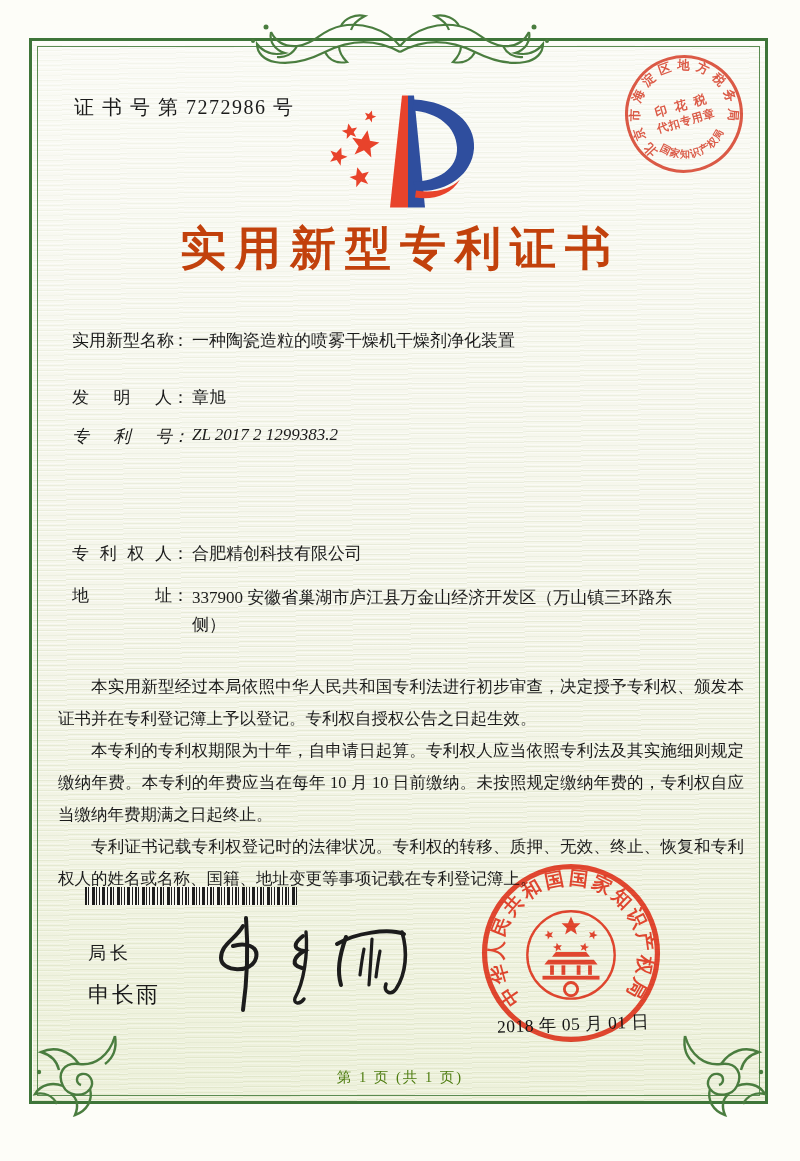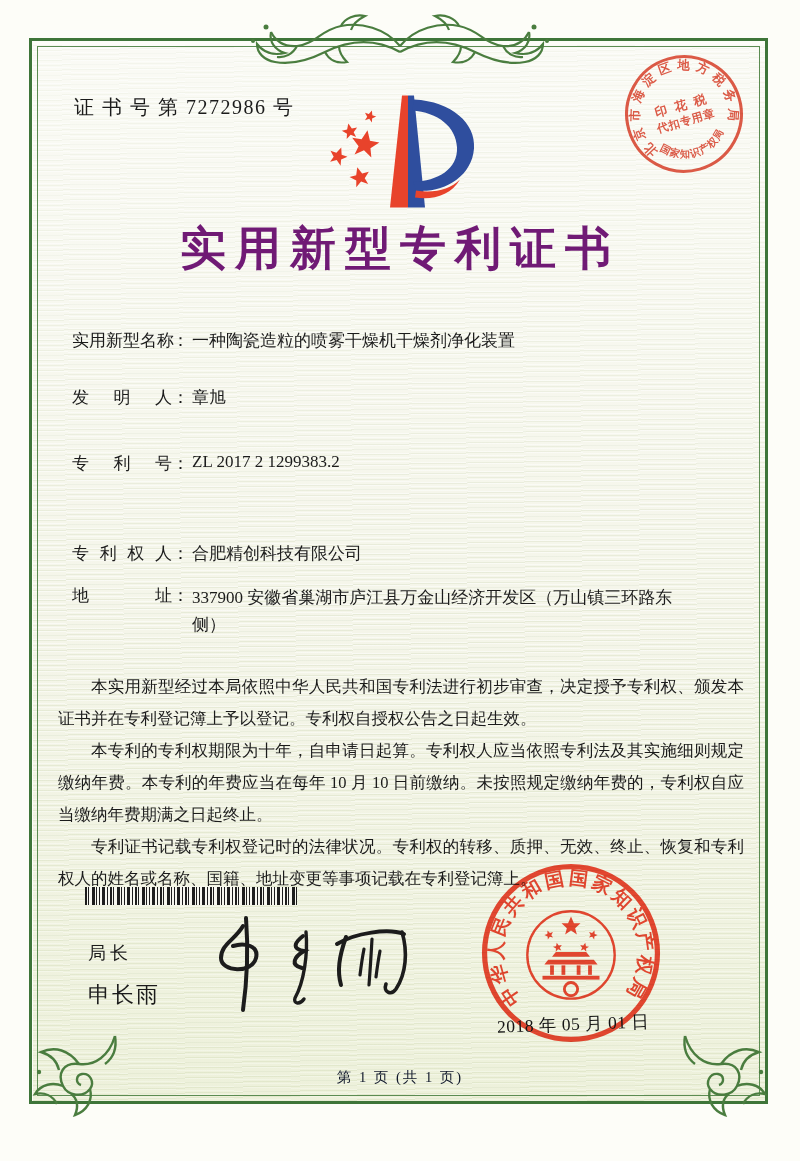"实用新型专利证书" .title { color: #701a75 -> #c2410c }
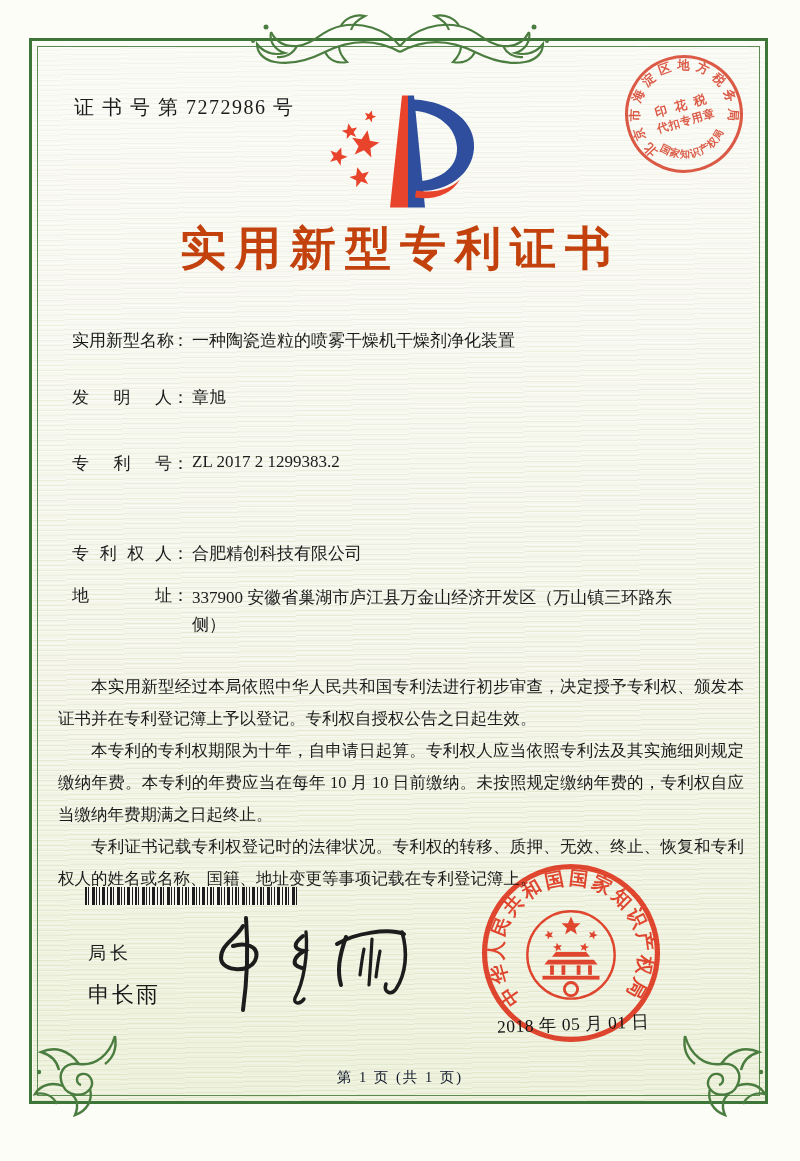"专利号： ZL 2017 2 1299383.2" .f-patno { font-style: none -> italic; top: 452px -> 425px }
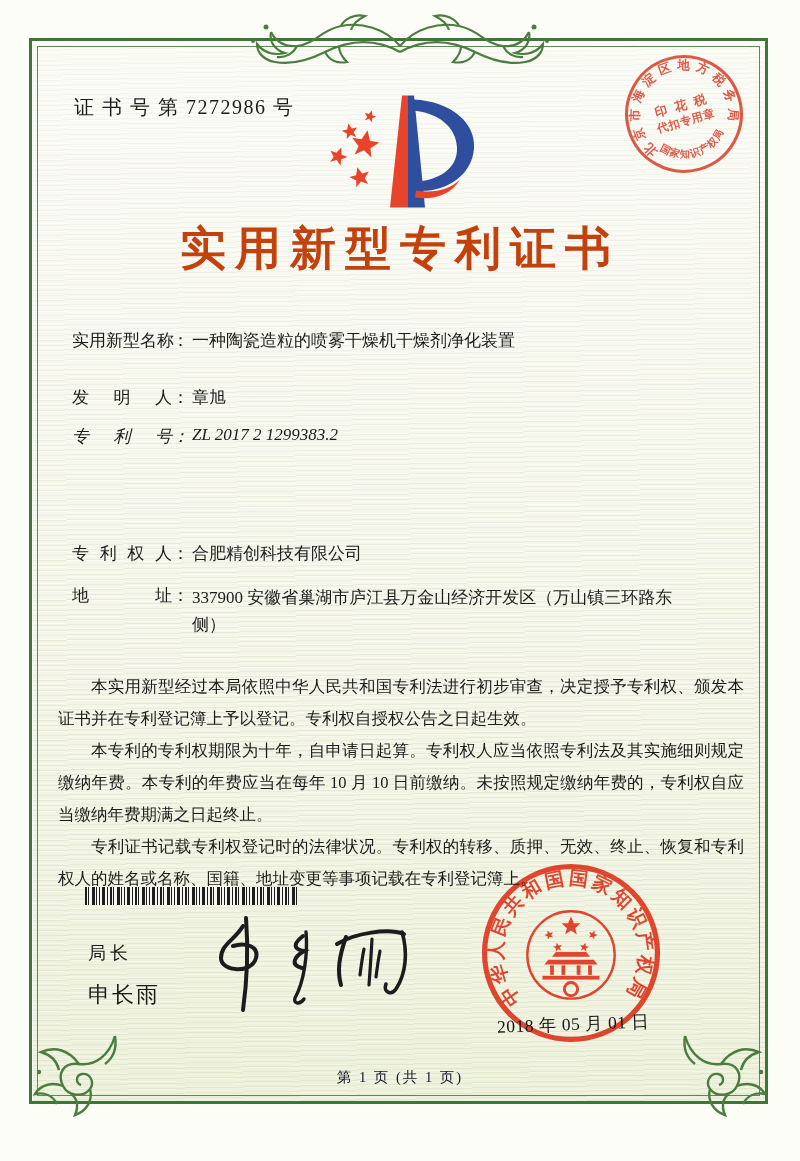"第 1 页 (共 1" .footer { color: #0f172a -> #4d7c0f }
